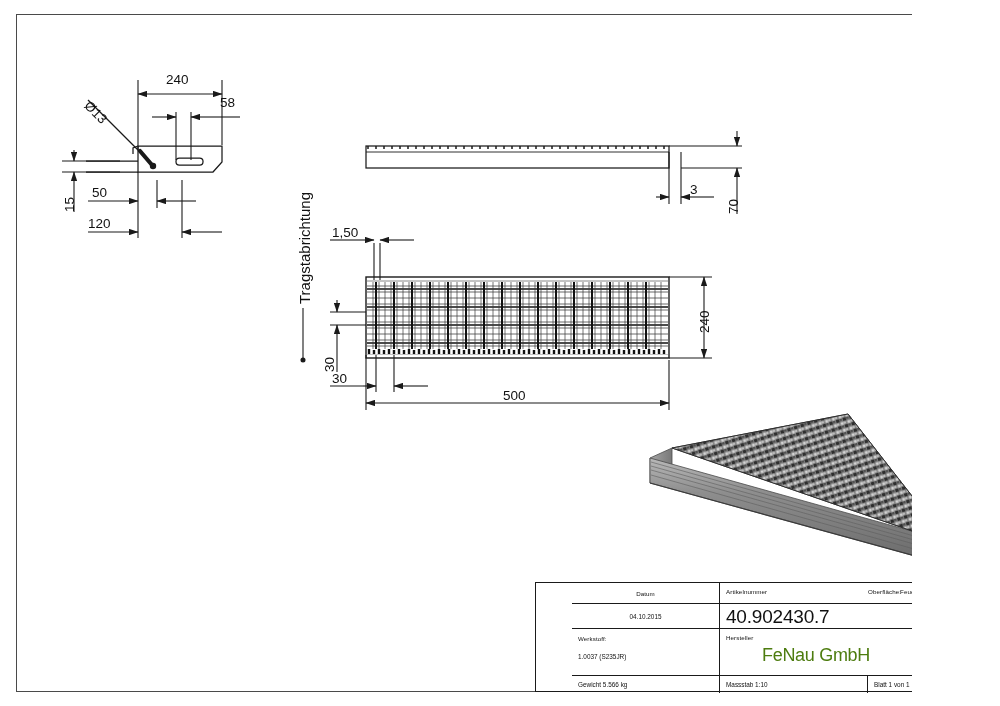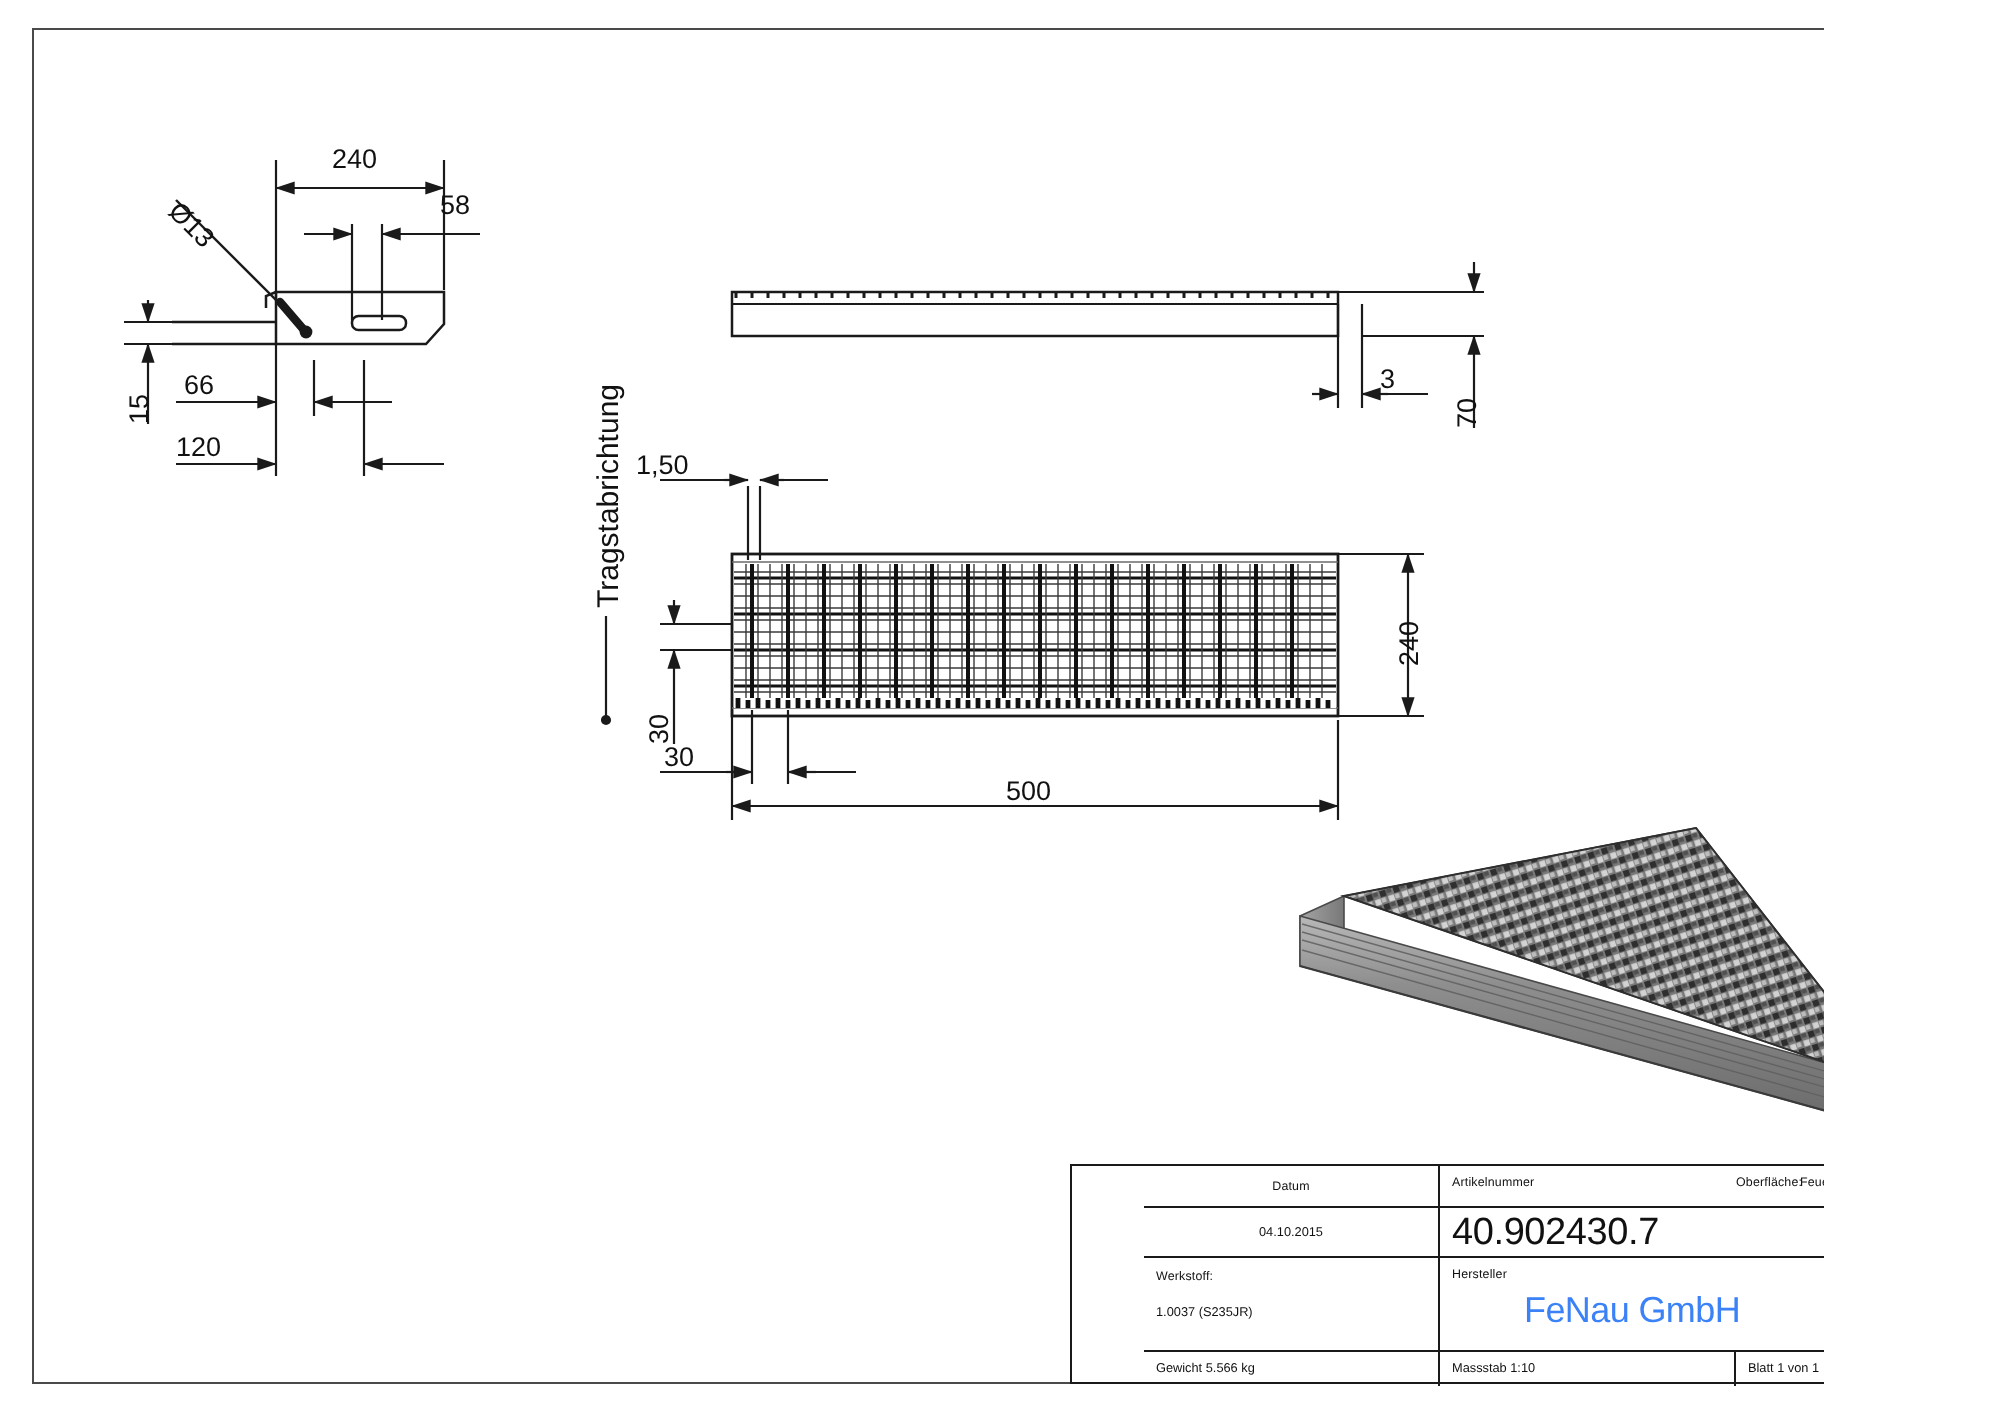"66" div.dimtxt { text: 66 -> 50 }
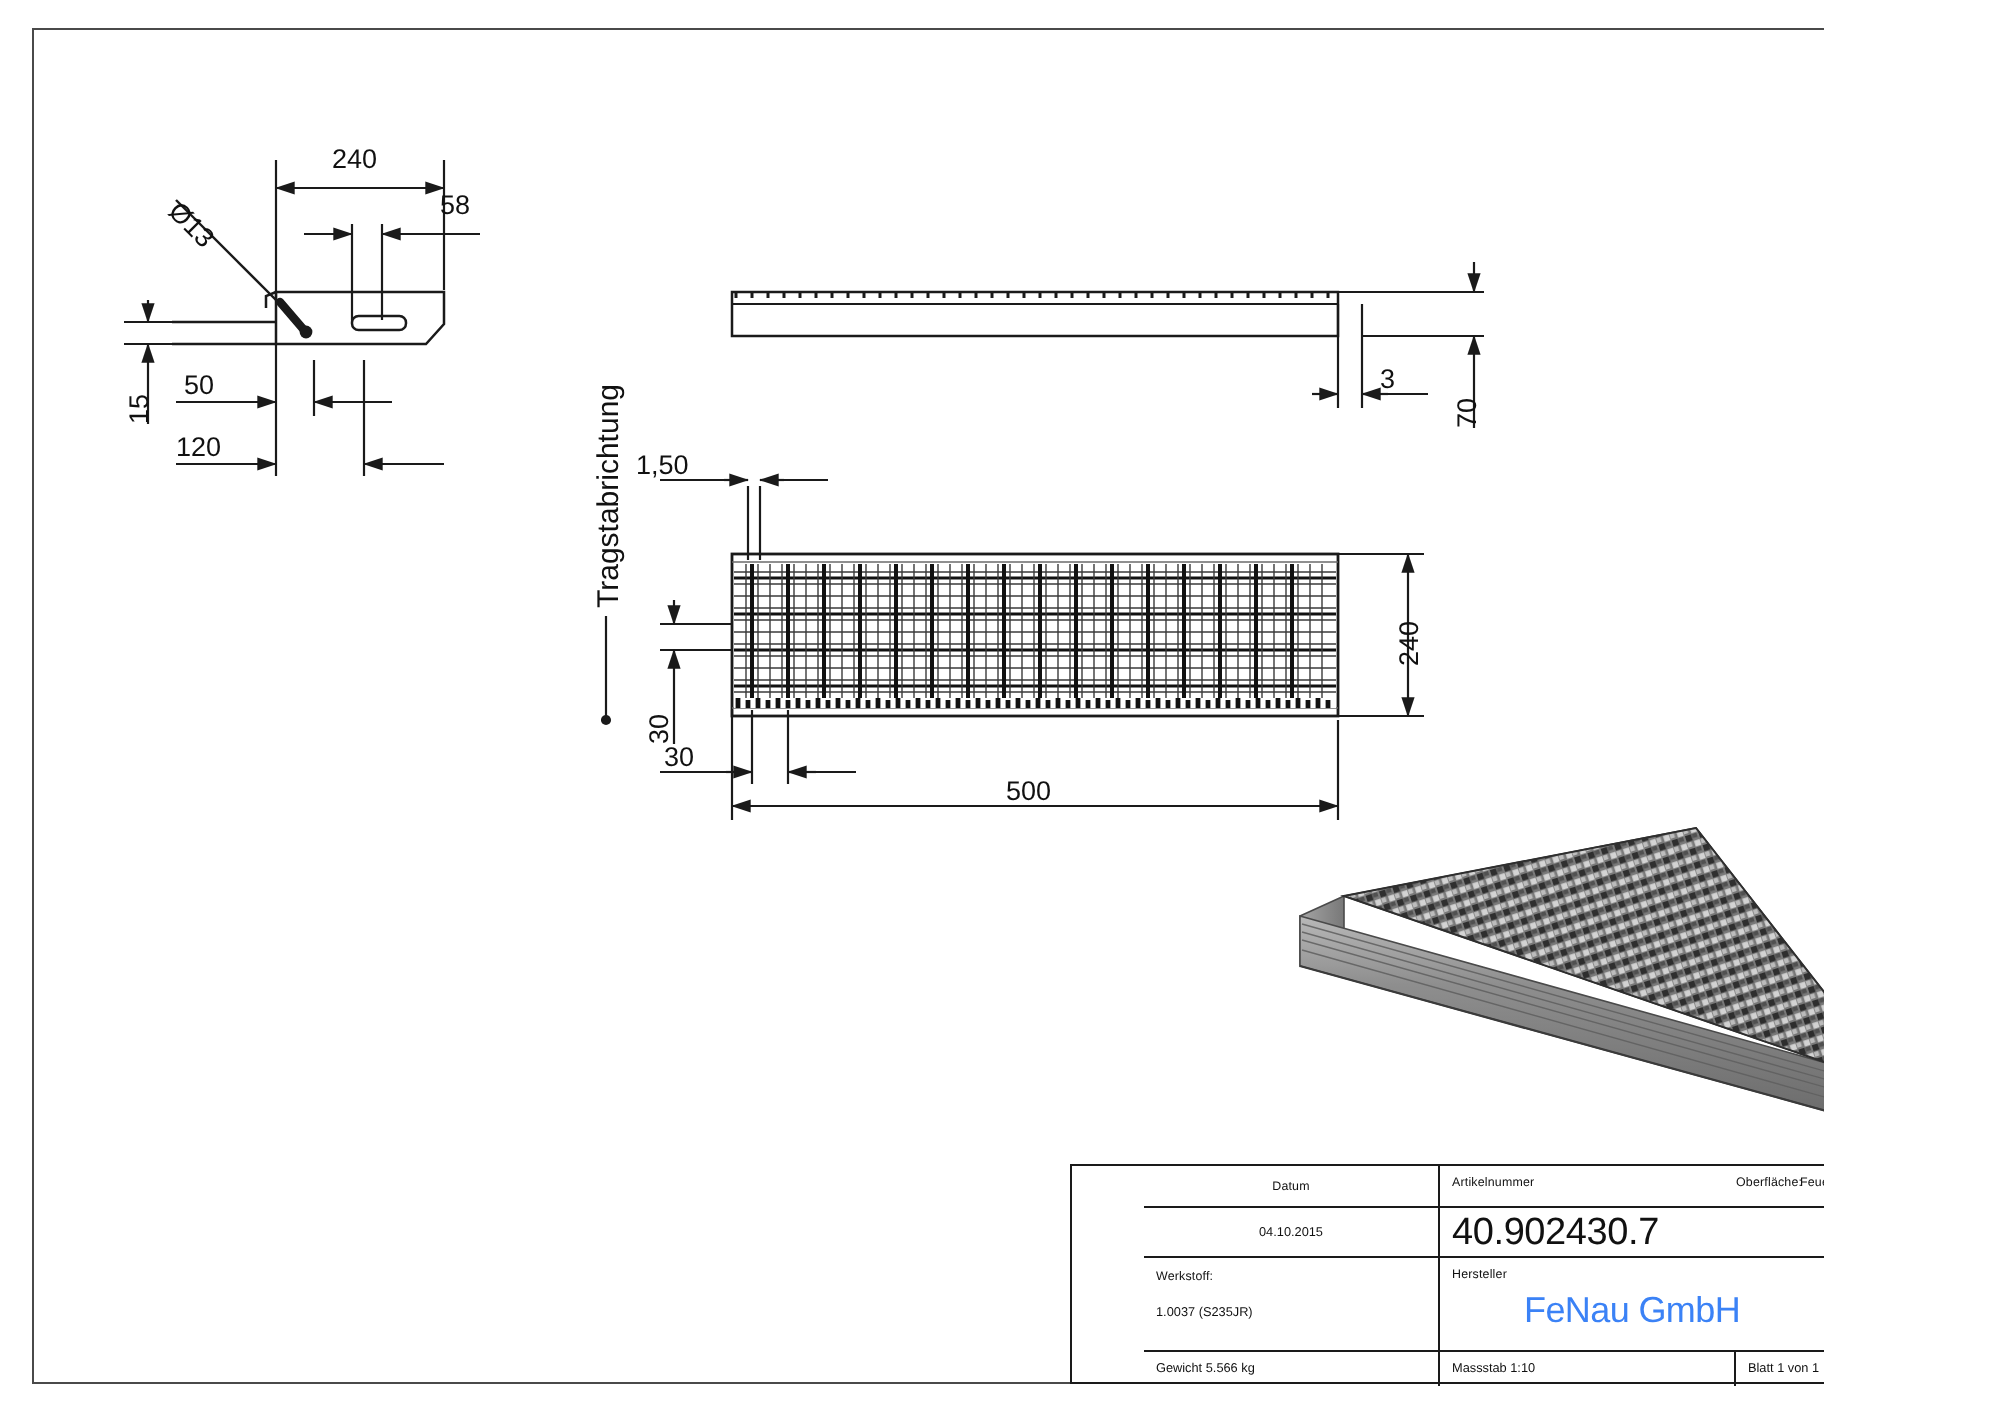"1,50" div.dimtxt { left: 318px -> 332px }
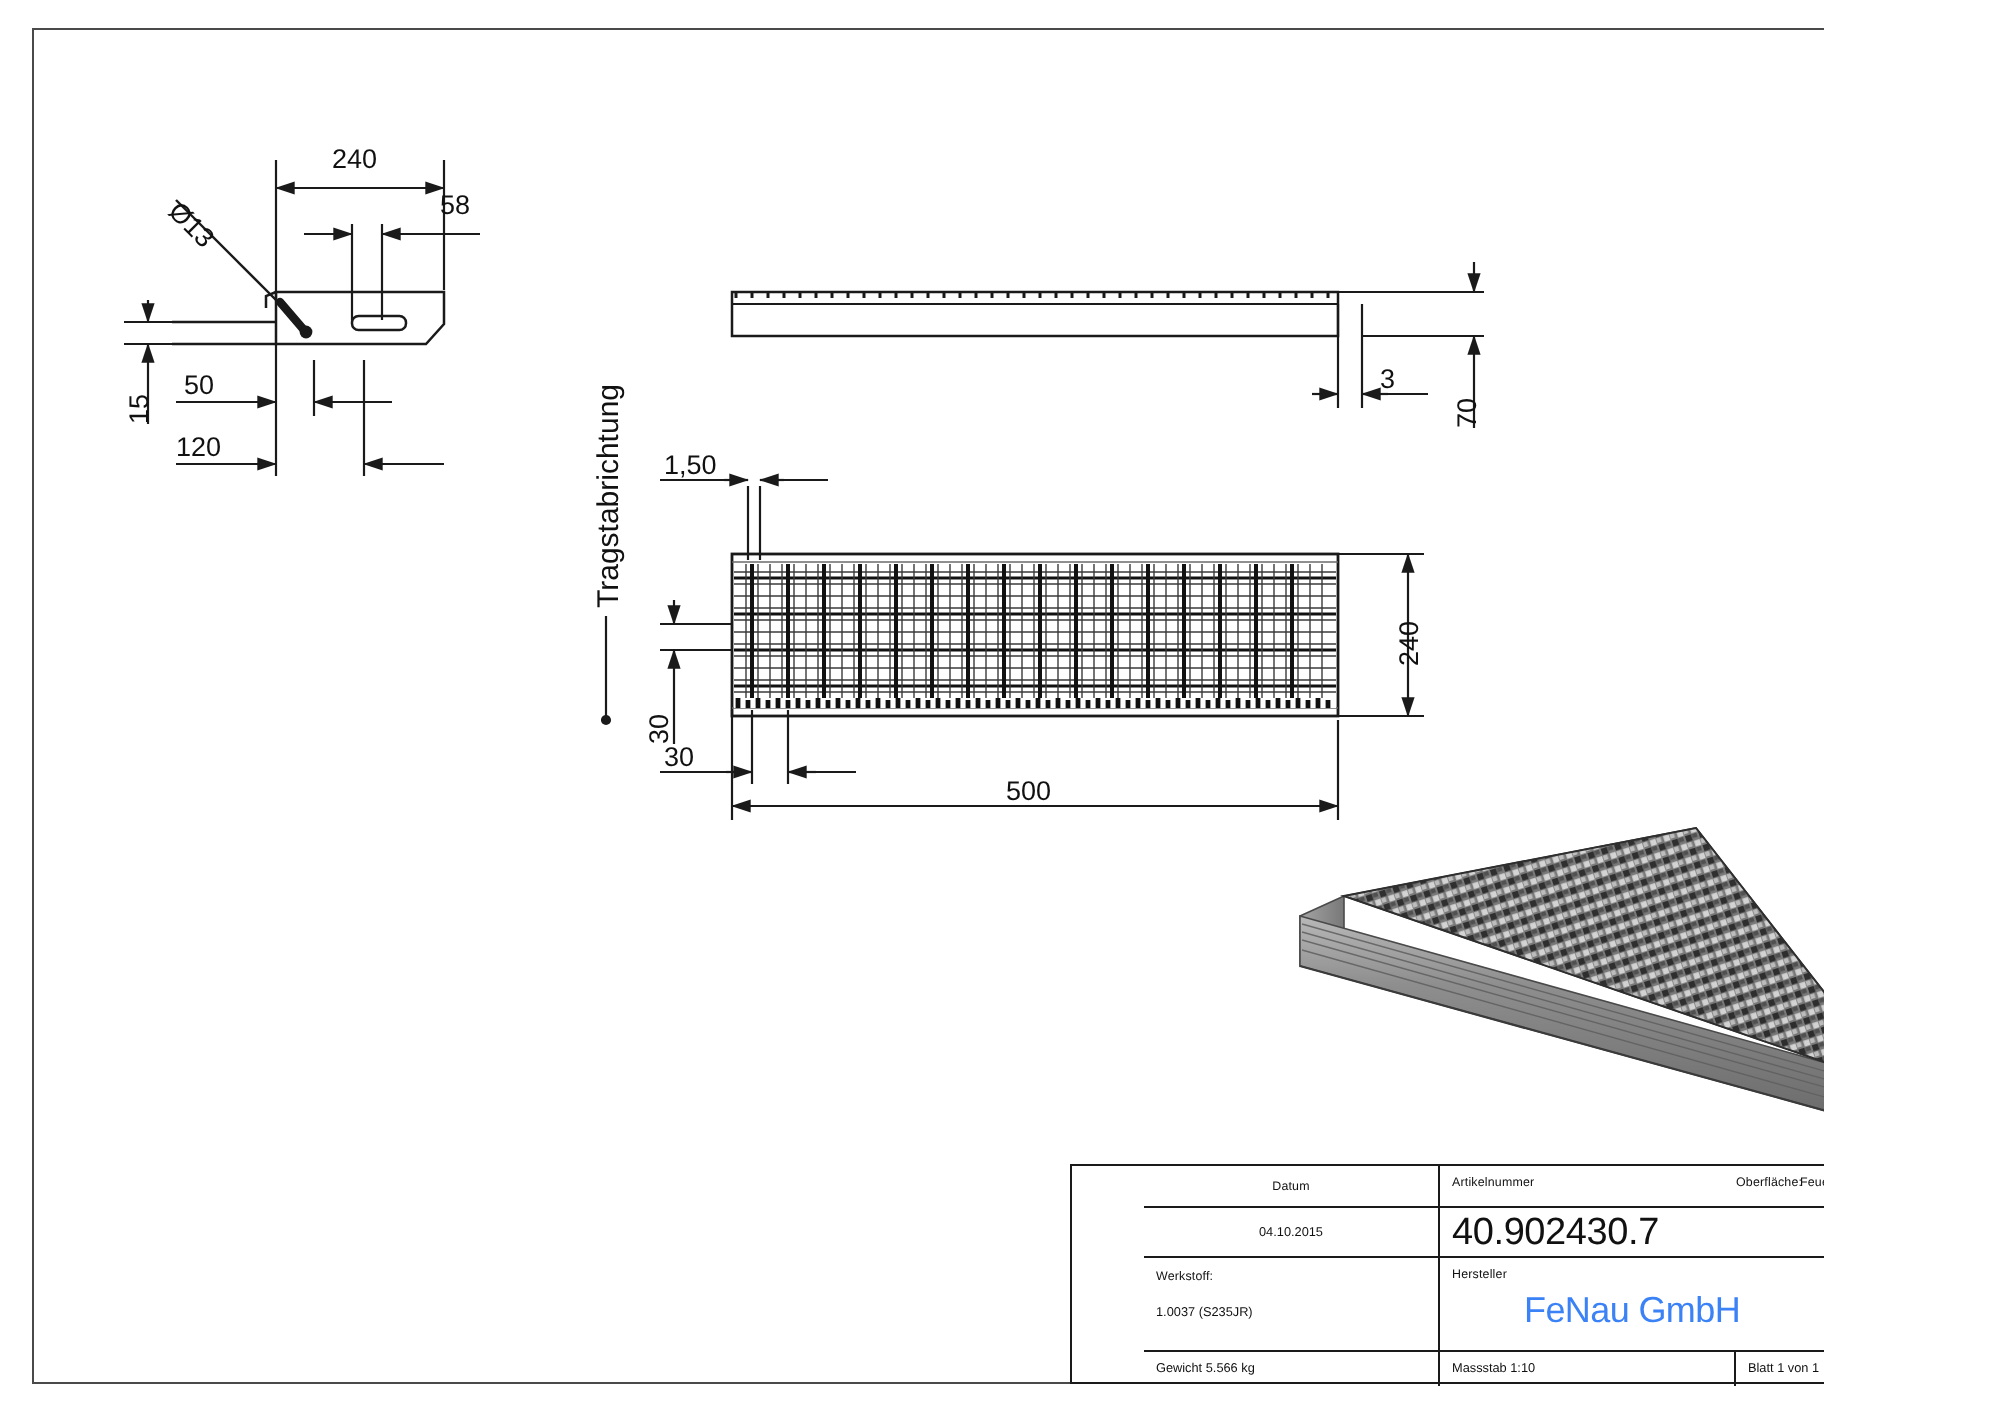"FeNau GmbH" .val-mid { color: #3b82f6 -> #4d7c0f }
